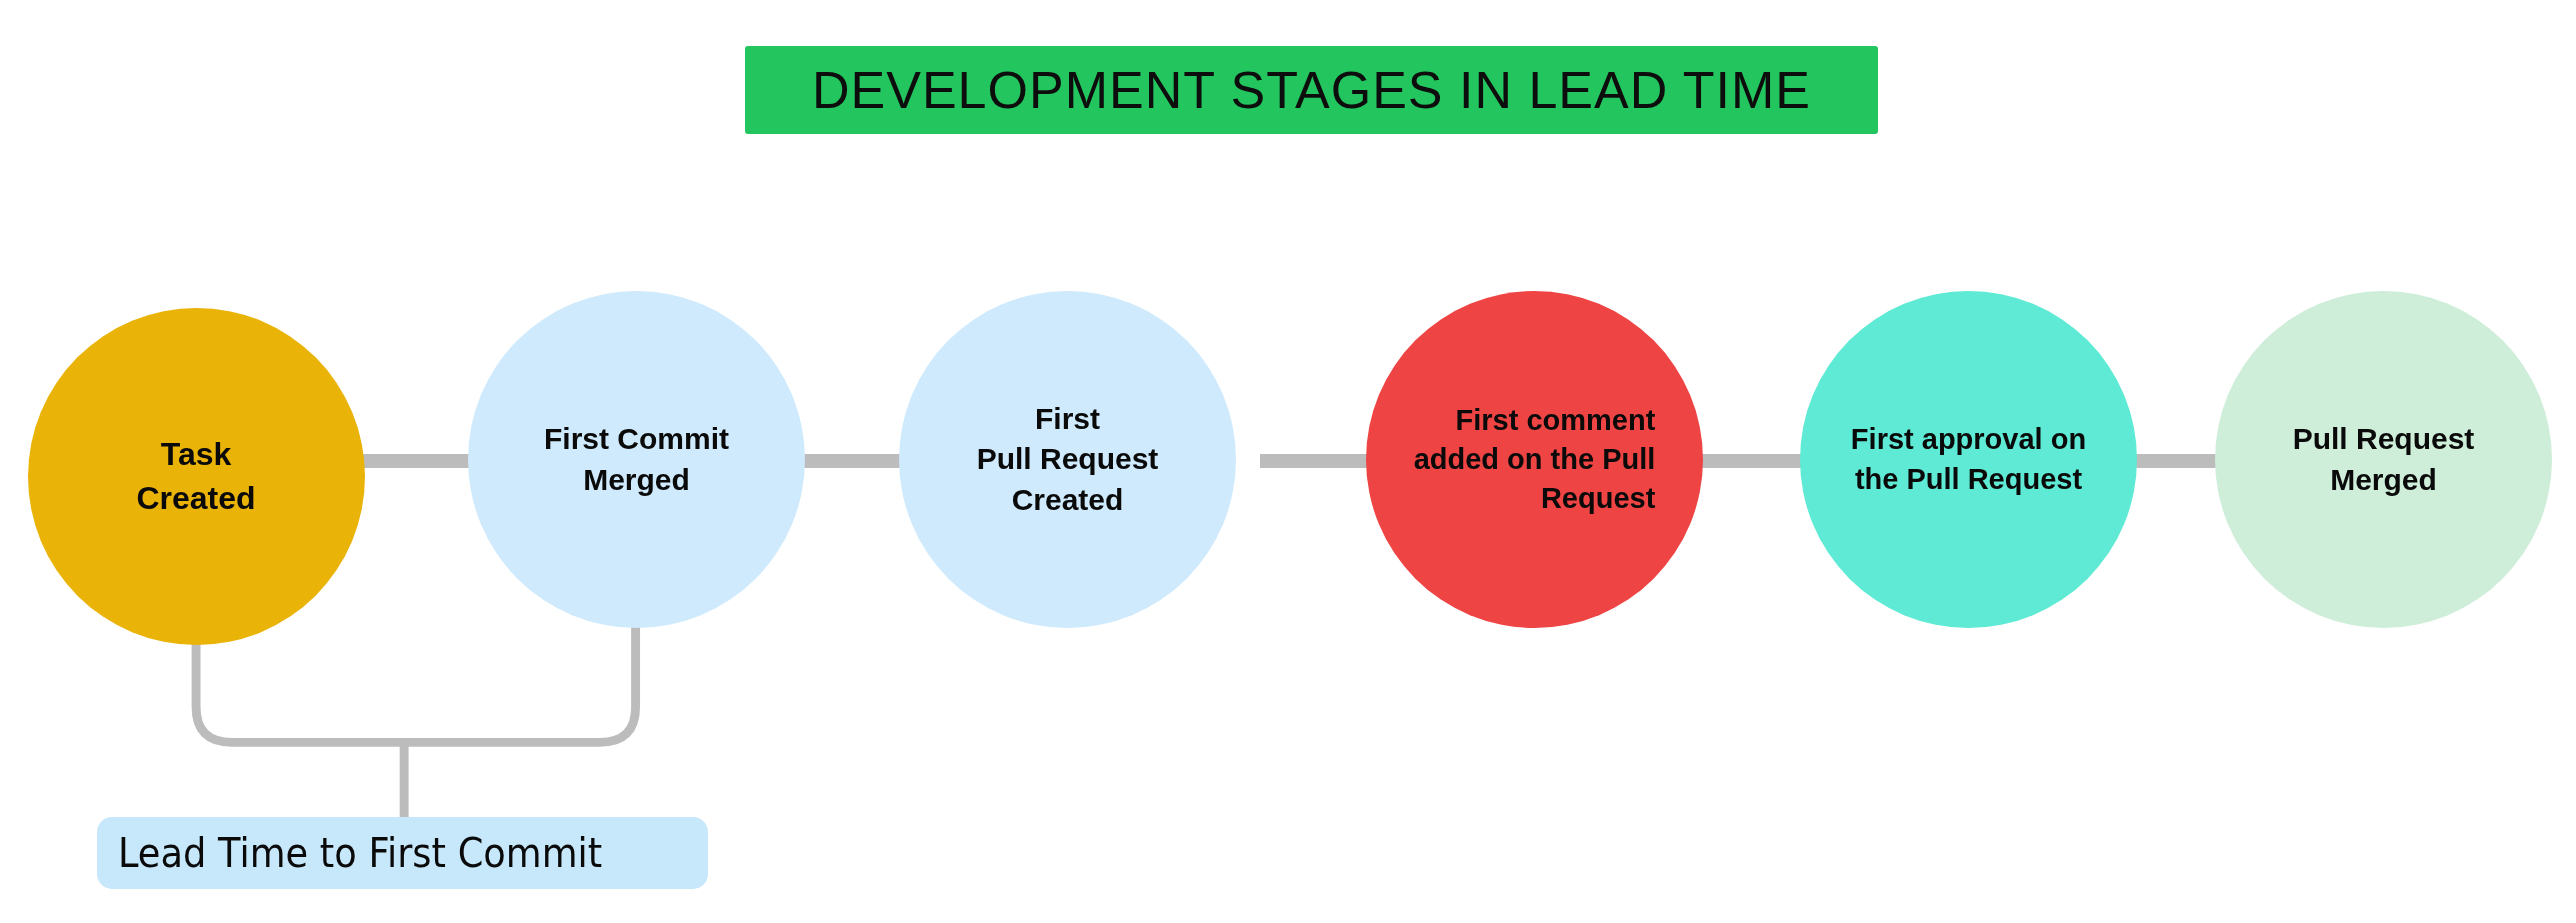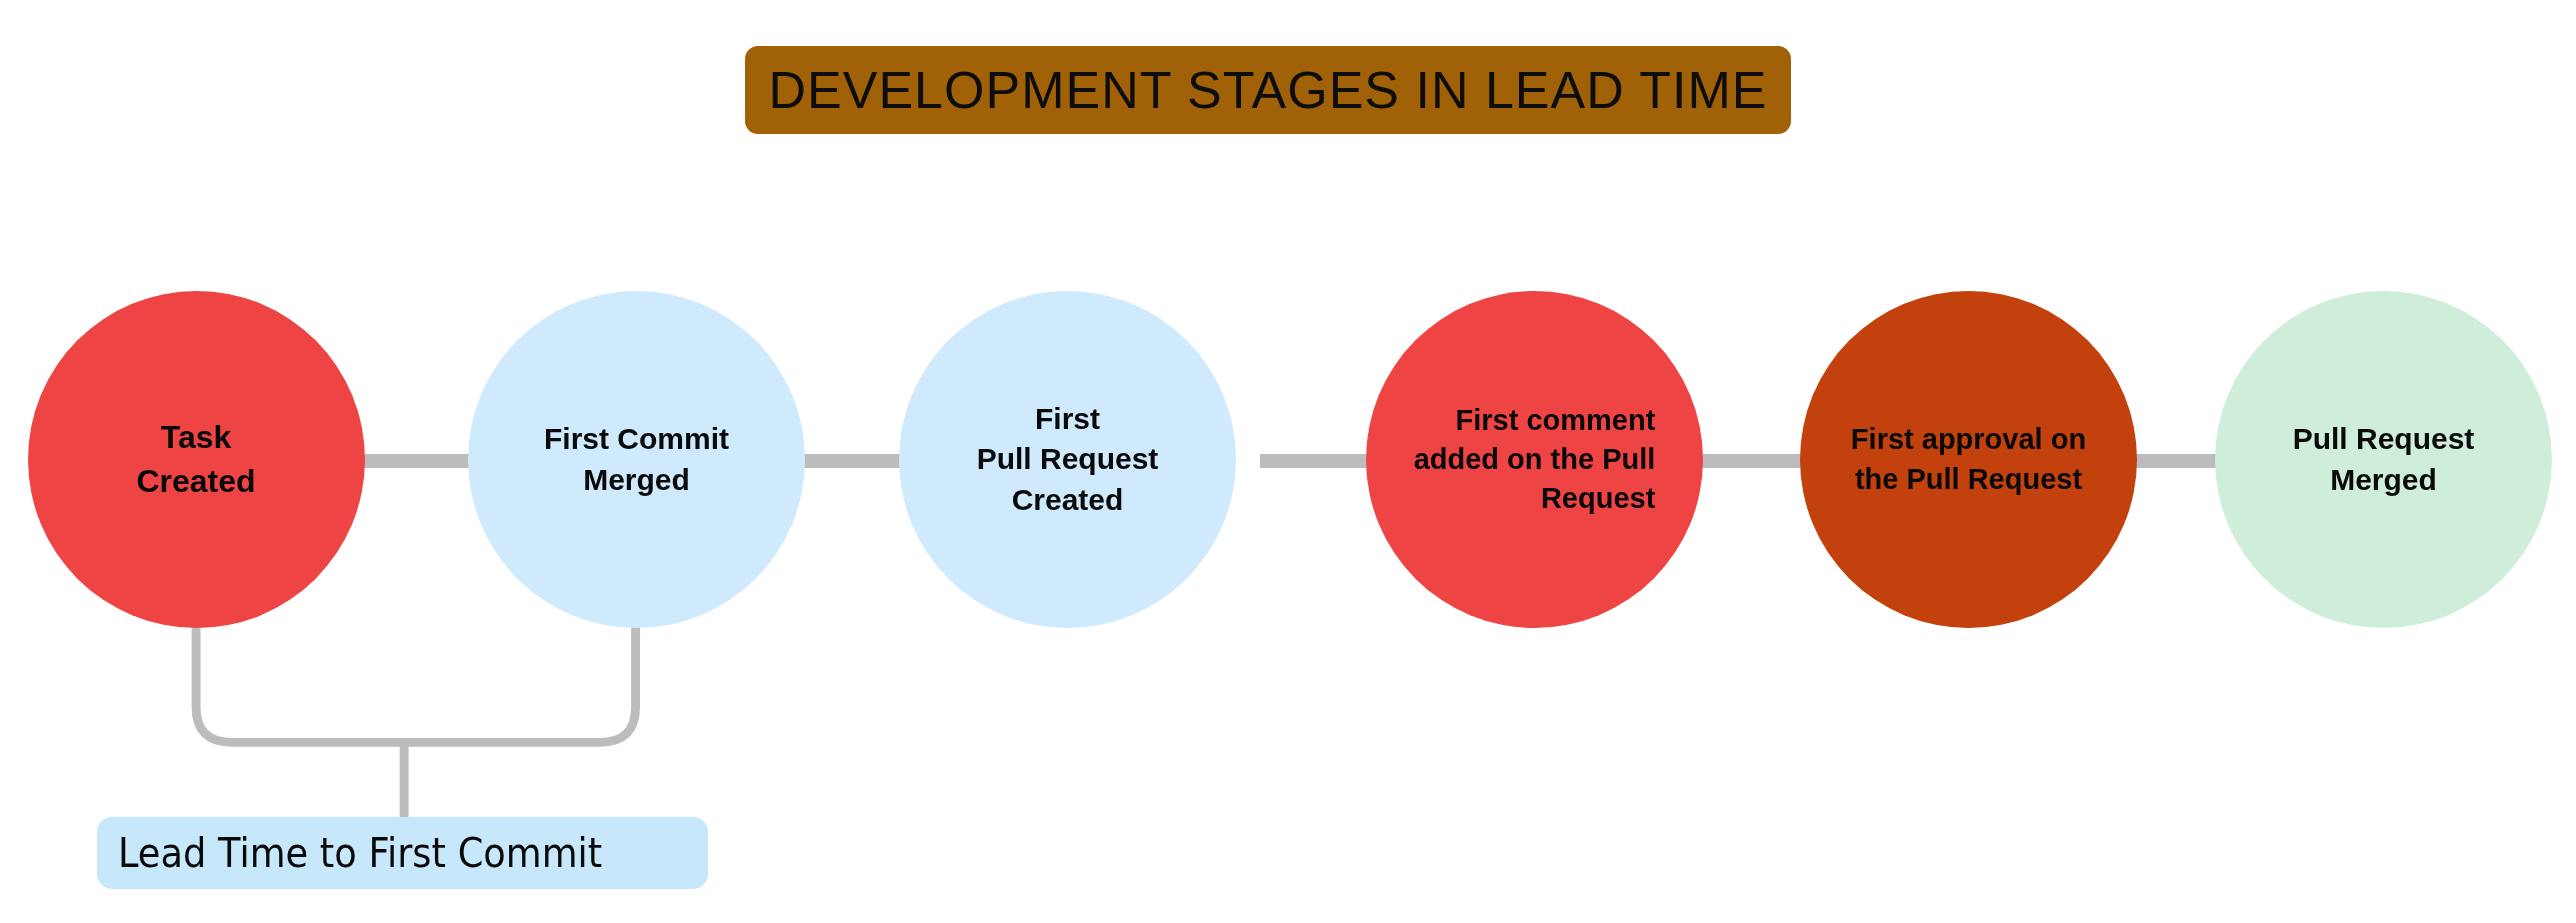"DEVELOPMENT STAGES IN LEAD TIME" #title-banner { background: #a16207 -> #22c55e; border-radius: 13px -> 3px; width: 1046px -> 1133px }
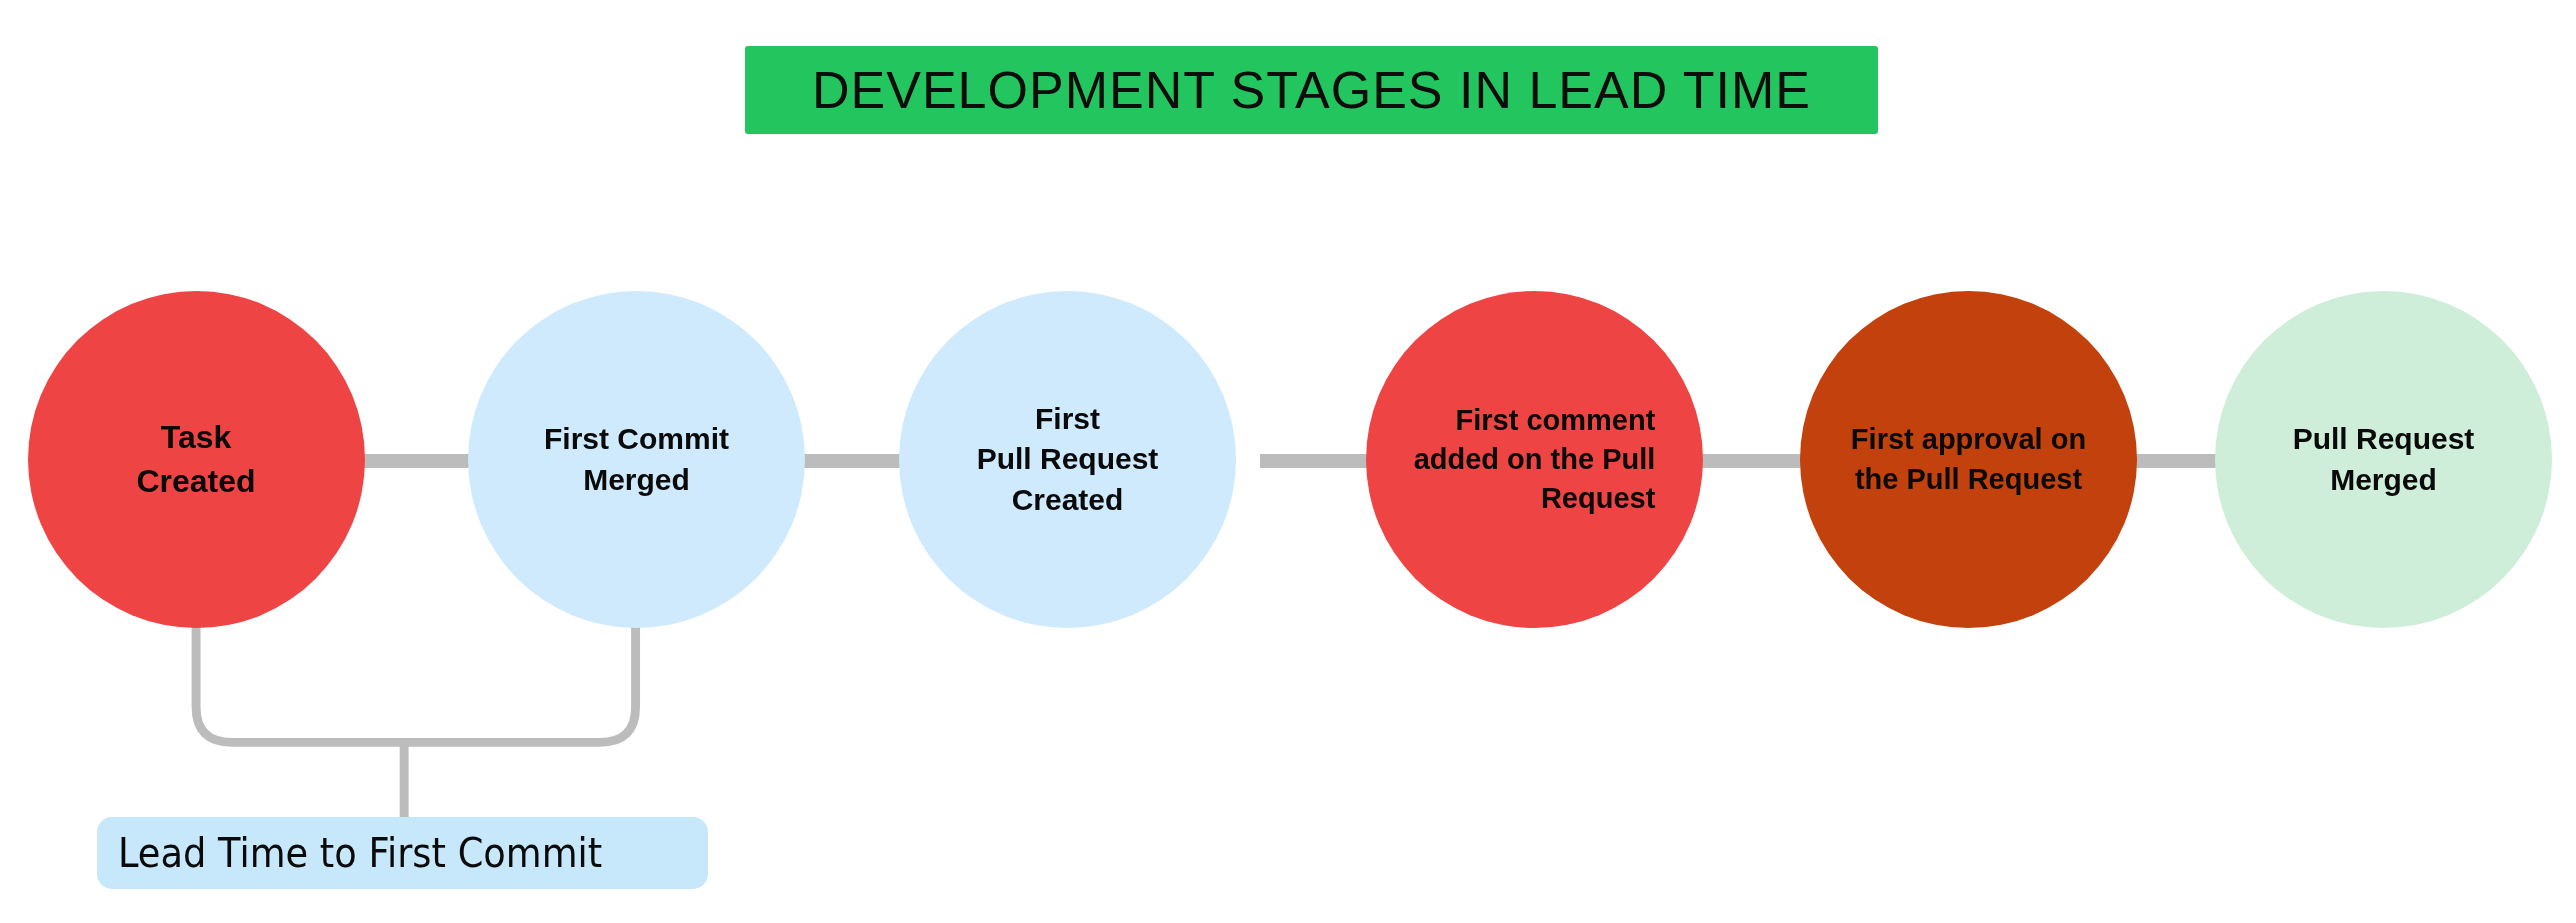"Task" div.stage-node { background: #ef4444 -> #eab308; top: 291px -> 308px }
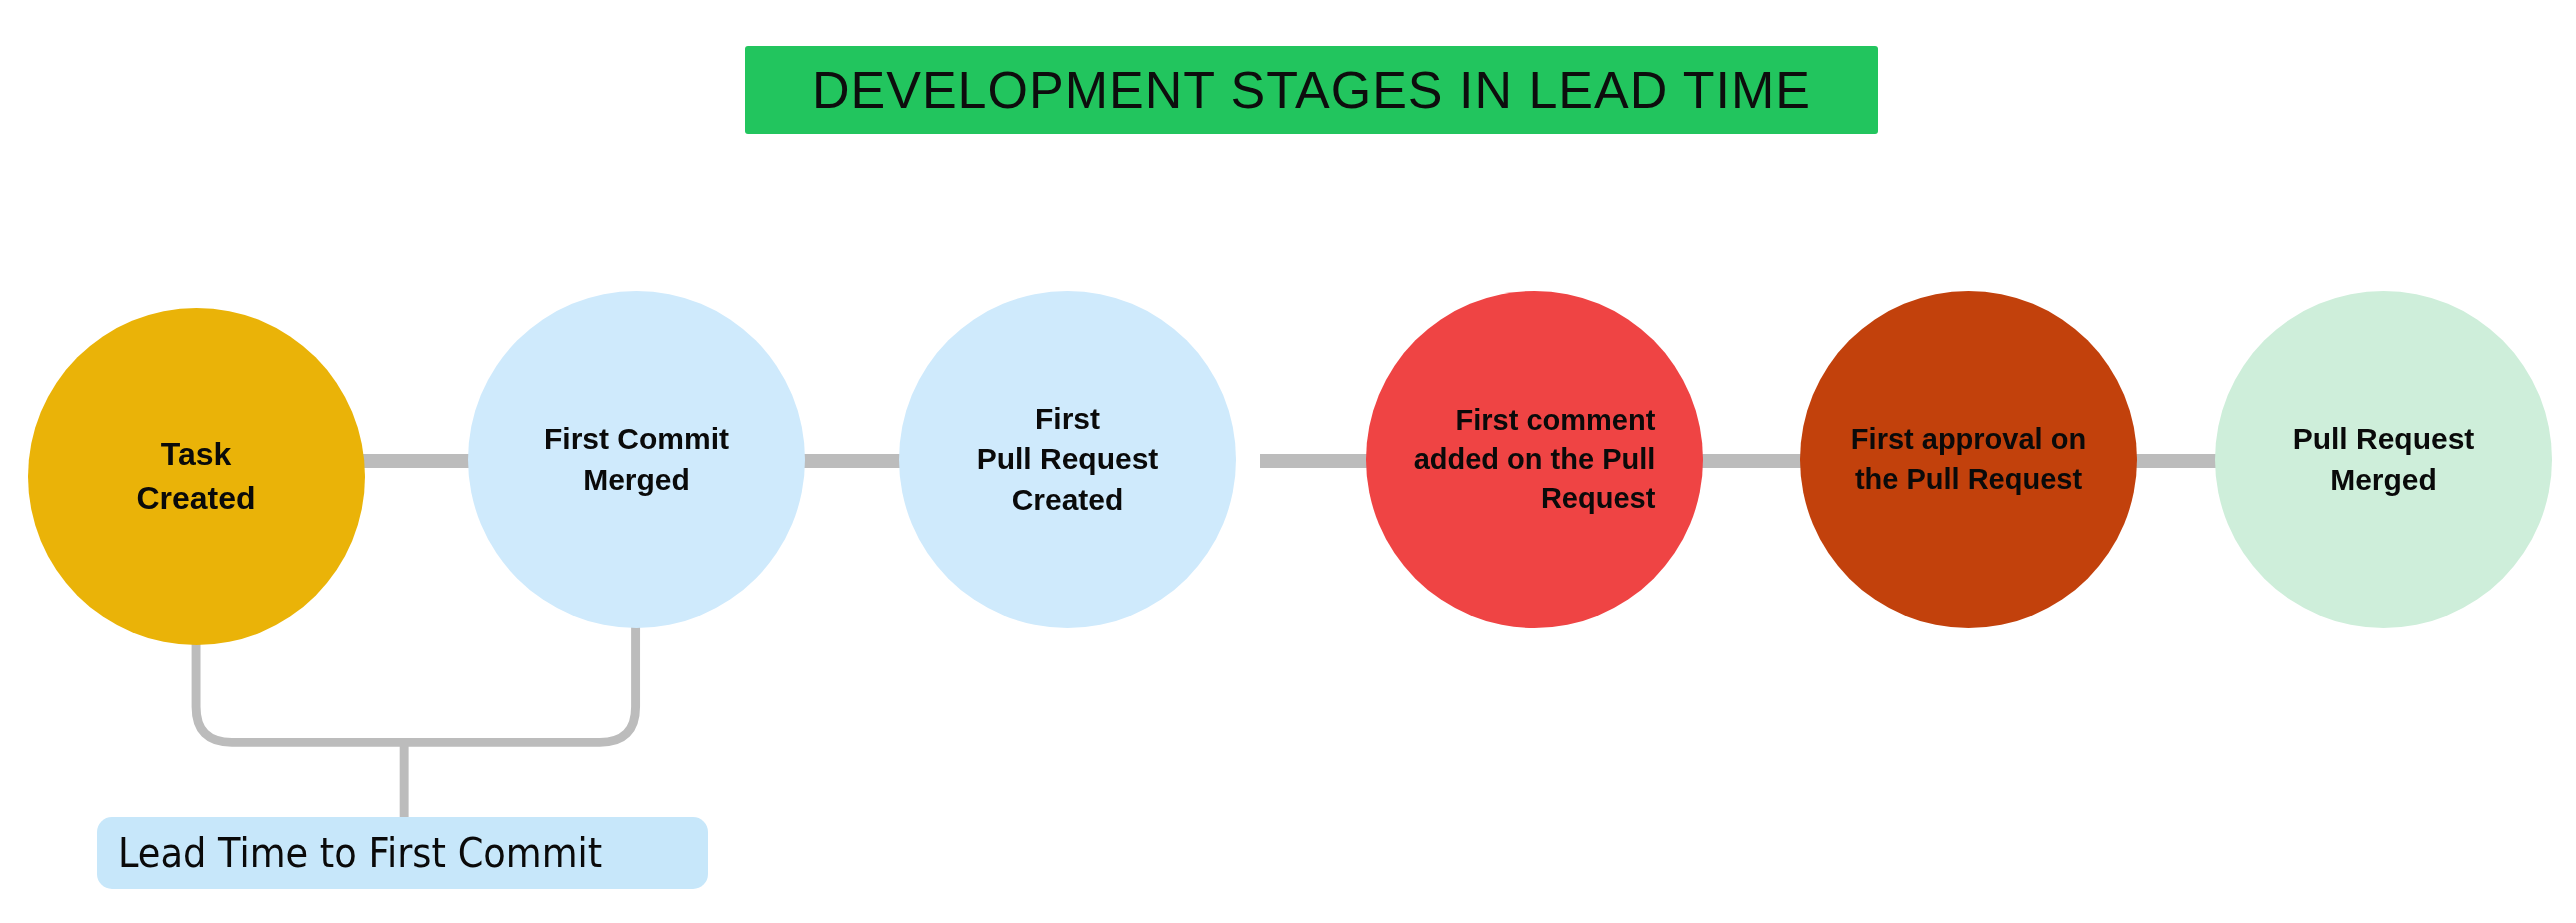"First approval on" div.stage-node { background: #c2410c -> #5eead4 }
